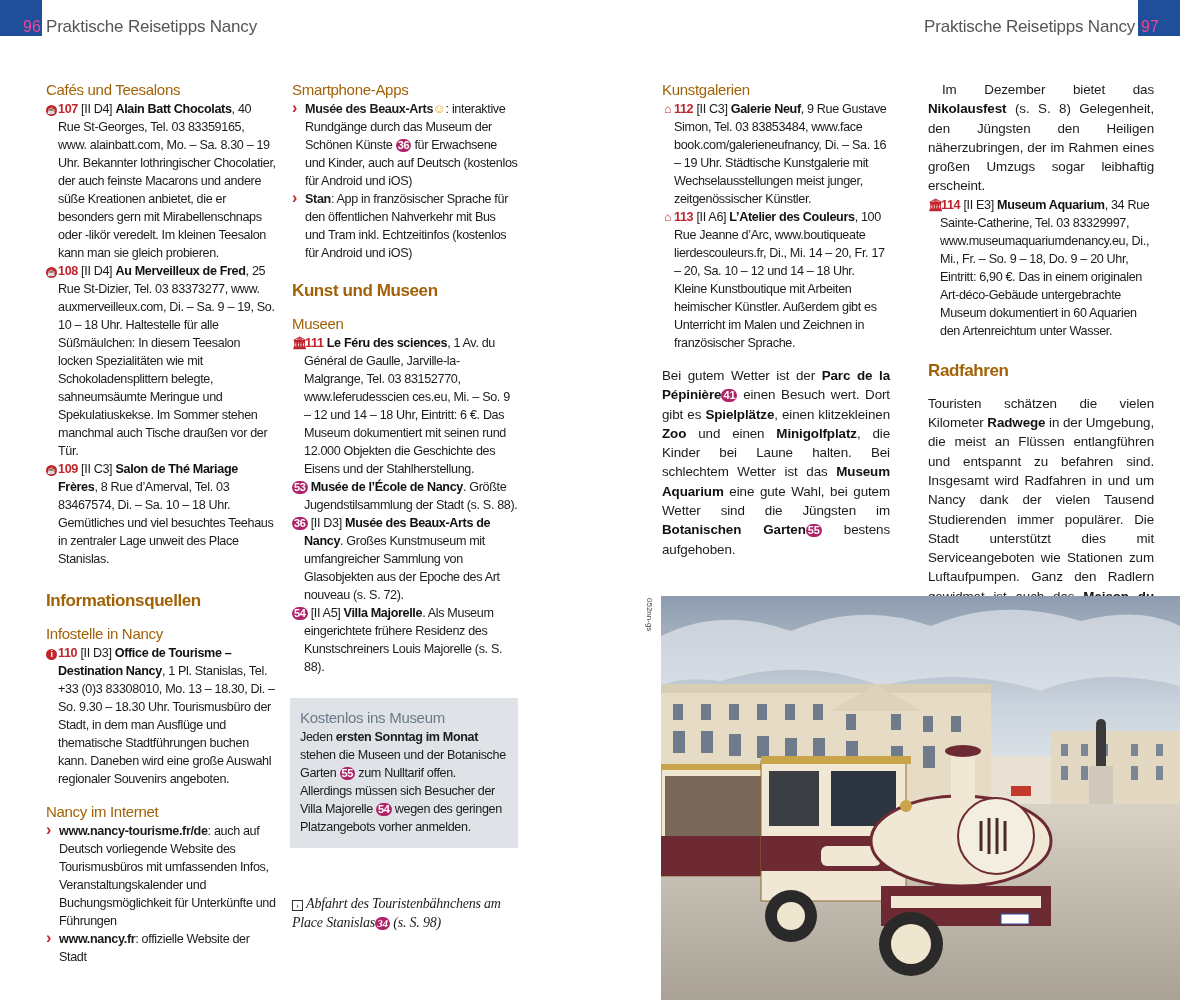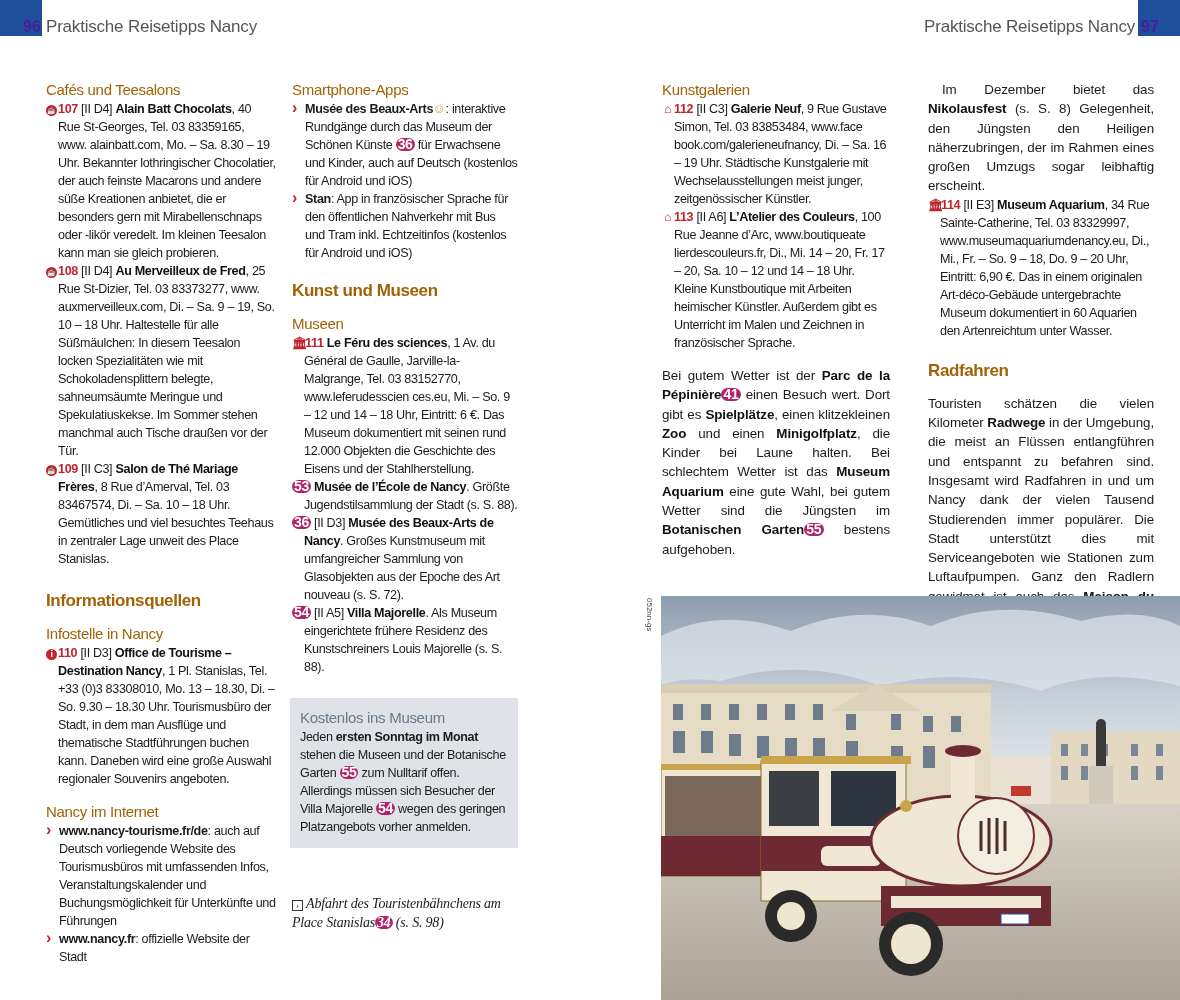"96" .pagenum { color: #4c1d95 -> #ec4899; font-weight: bold -> normal }
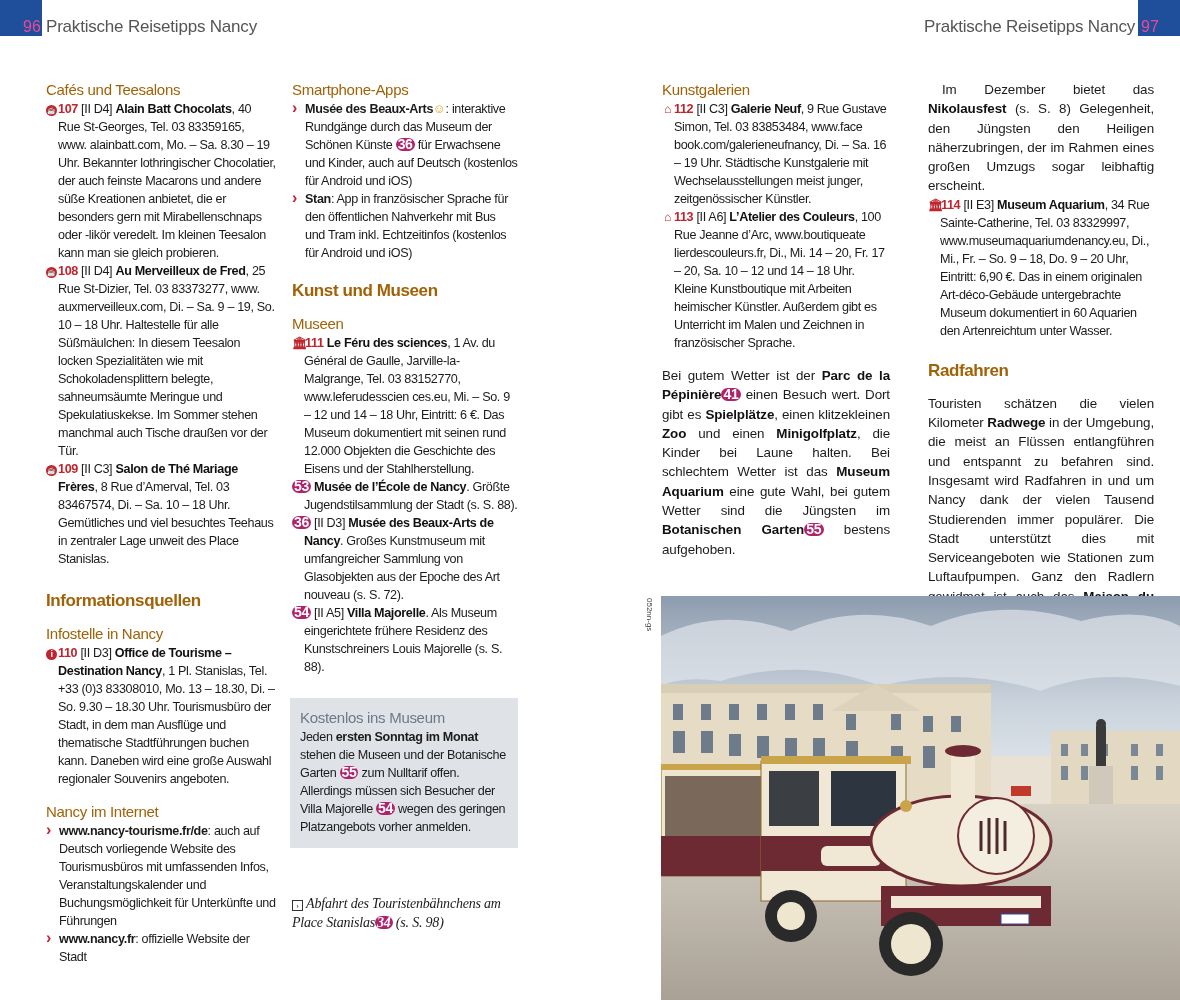"36" .badge { font-size: 14px -> 11px }
